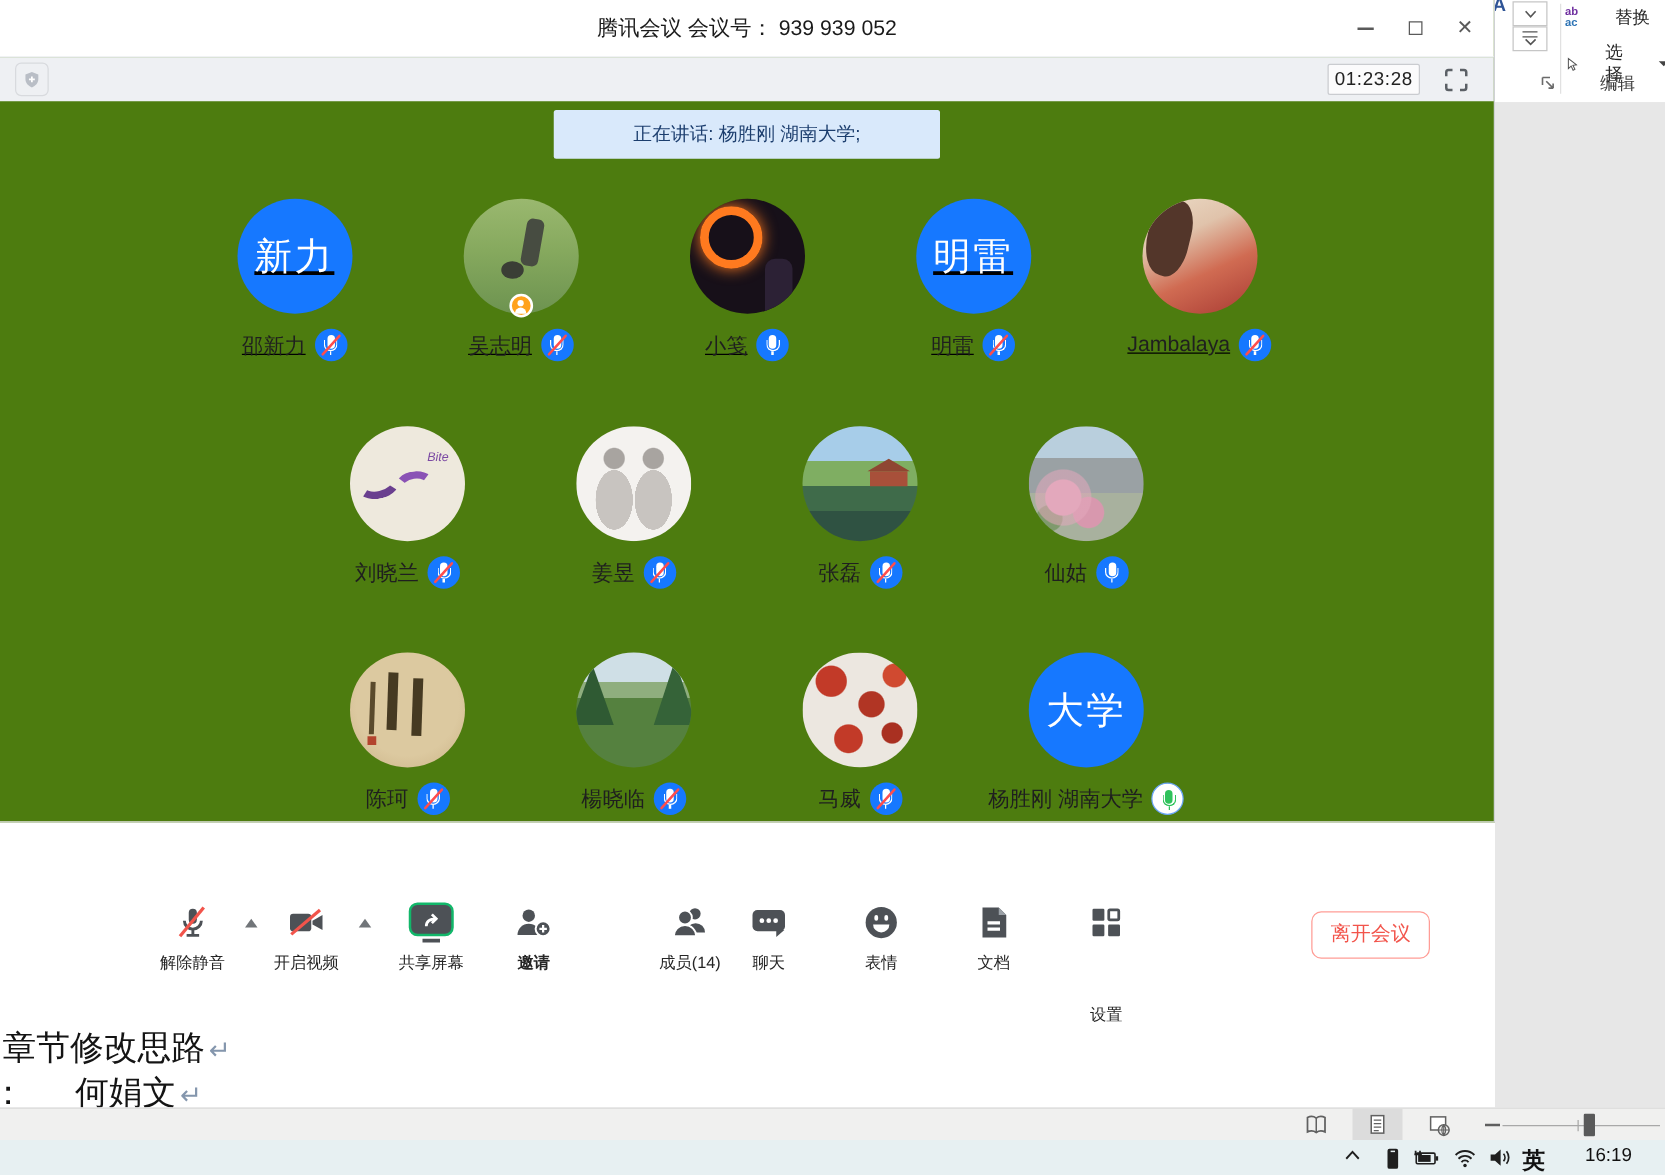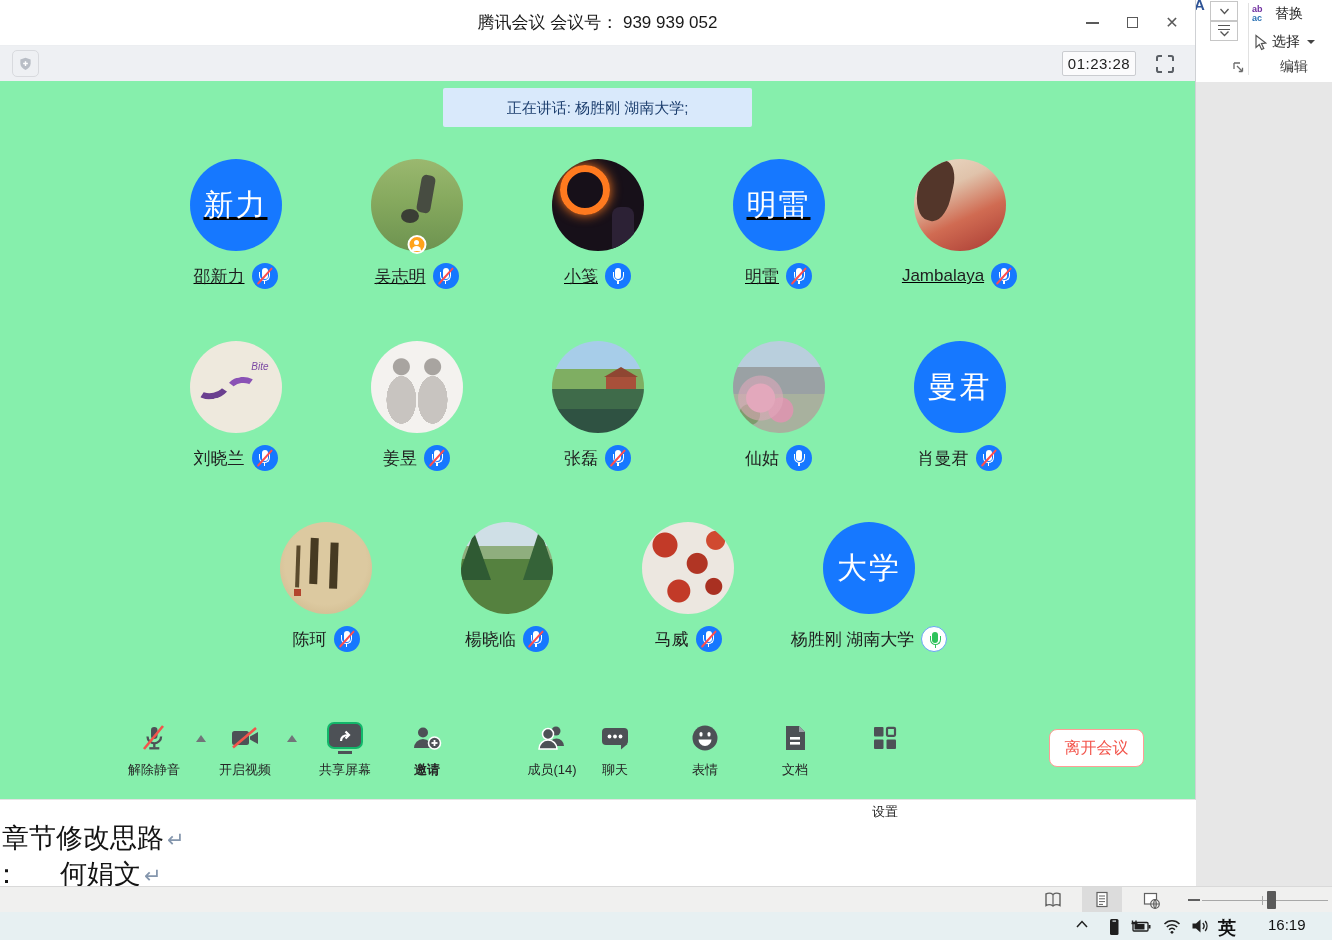"ab" .rb-row { gap: 5px -> 22px }
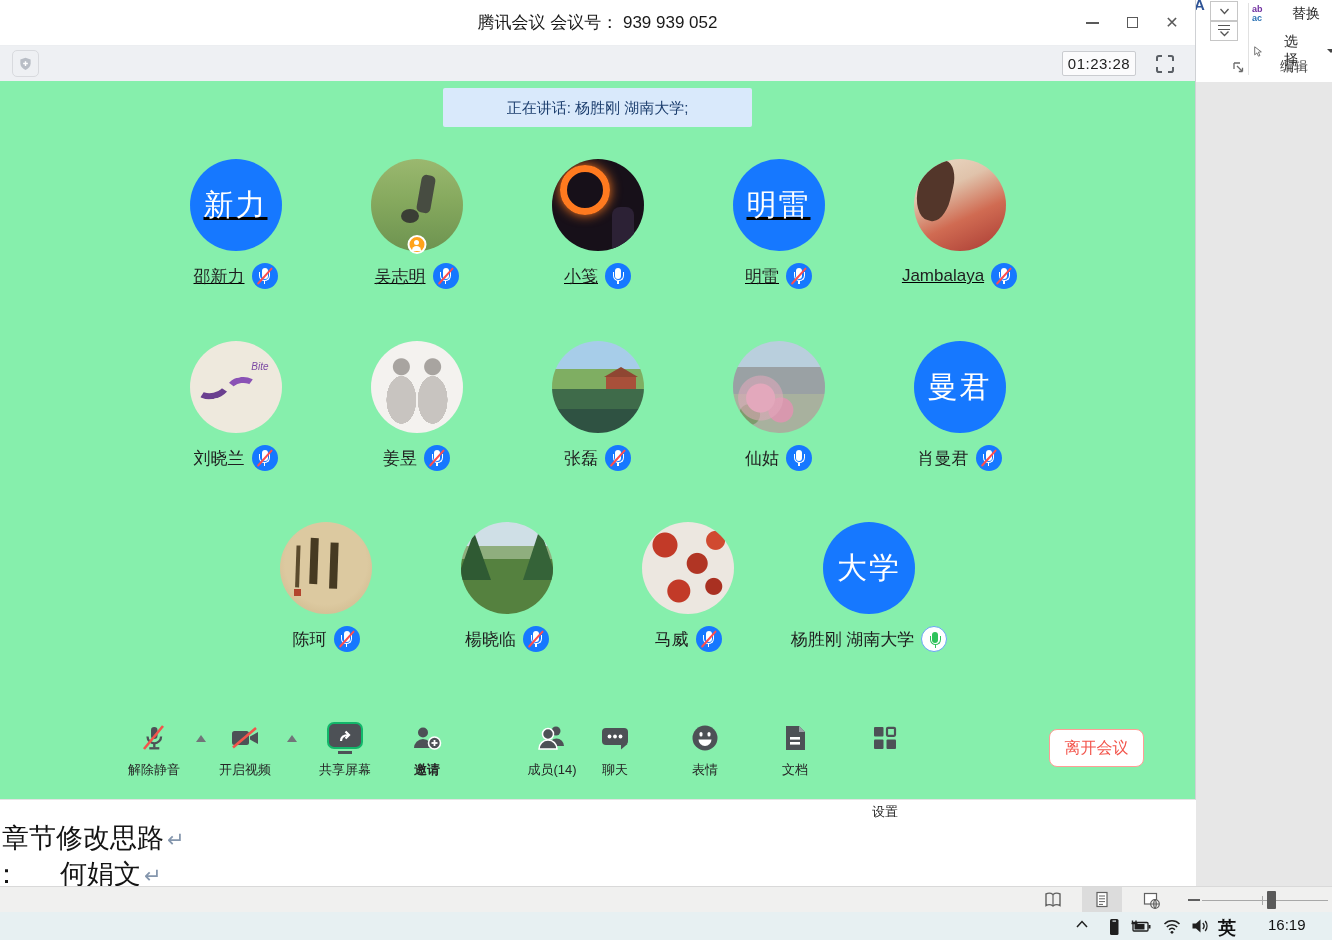"腾讯会议 会议号： 939 939 052" .meeting { background: #86efac -> #4d7c0f; height: 800px -> 658px }
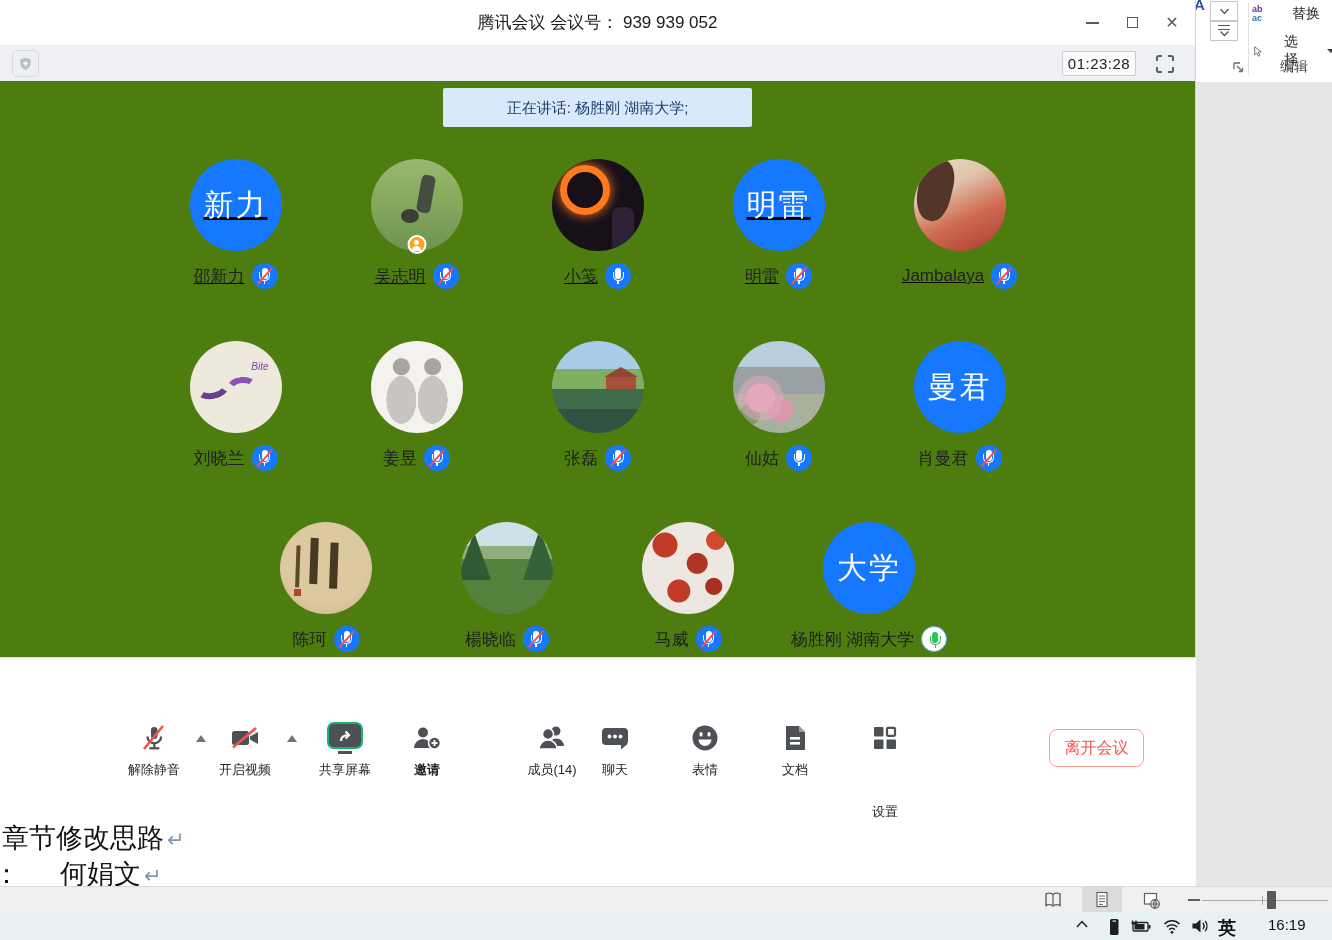"曼君" div.pcell { html: <div> <div> <div> <span>曼君</span> </div> </div> <div> <span>肖曼君</span> <span> <i></i> <span></span> </span> </div> </div> -> none }
